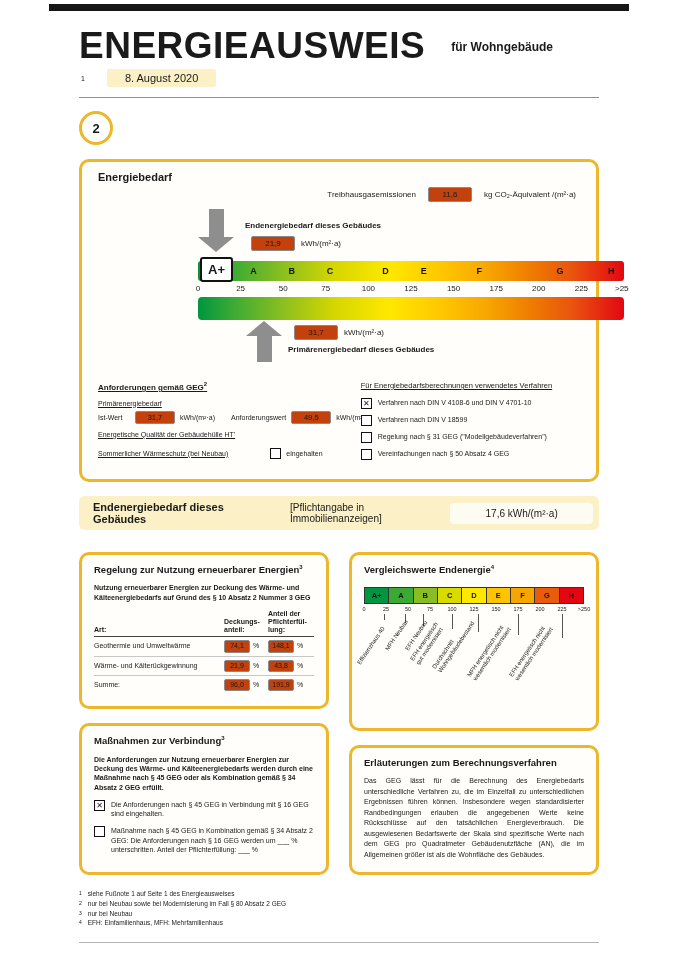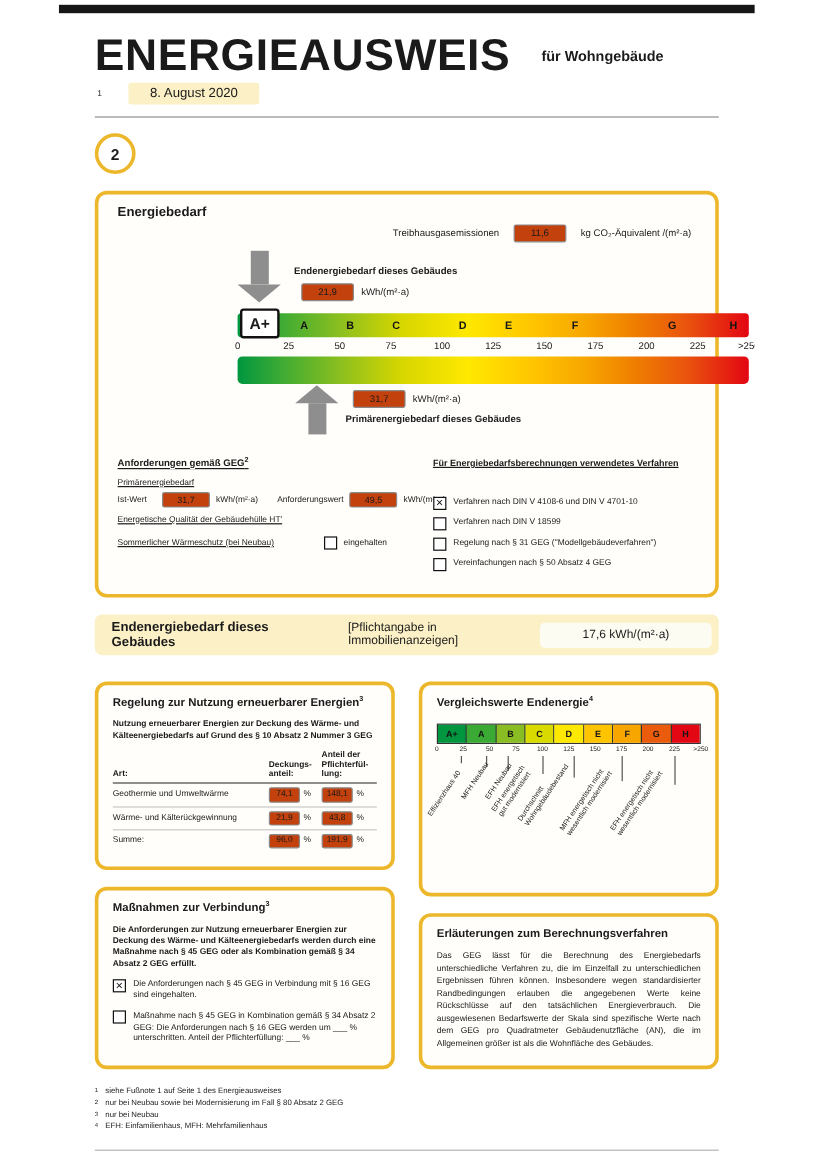"Für Energiebedarfsberechnungen" .methods-title { font-weight: bold -> normal; margin-bottom: 24px -> 8px }
